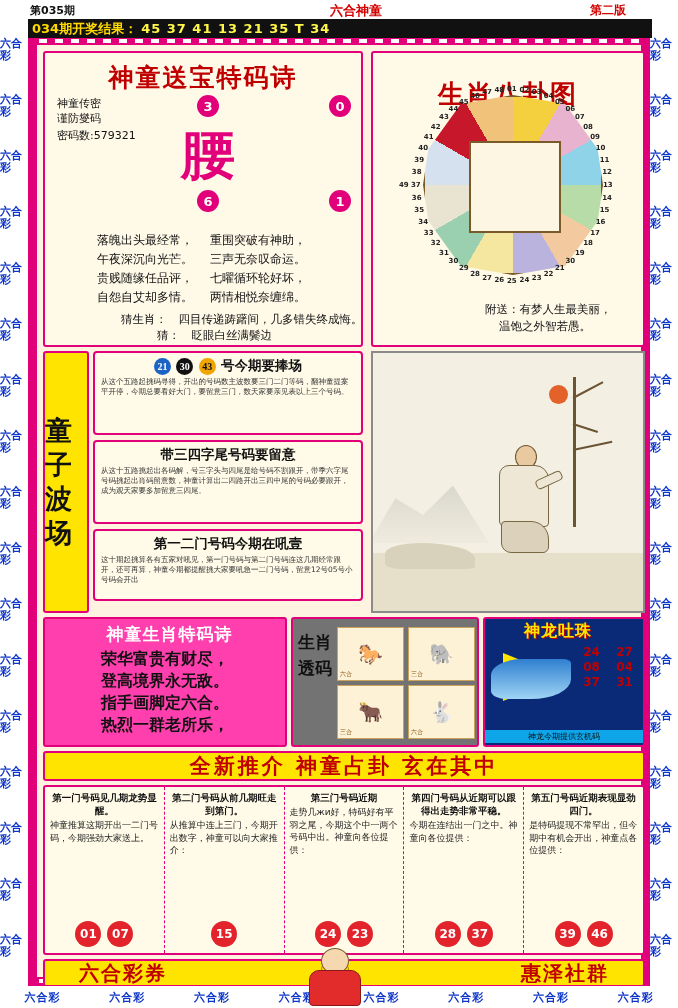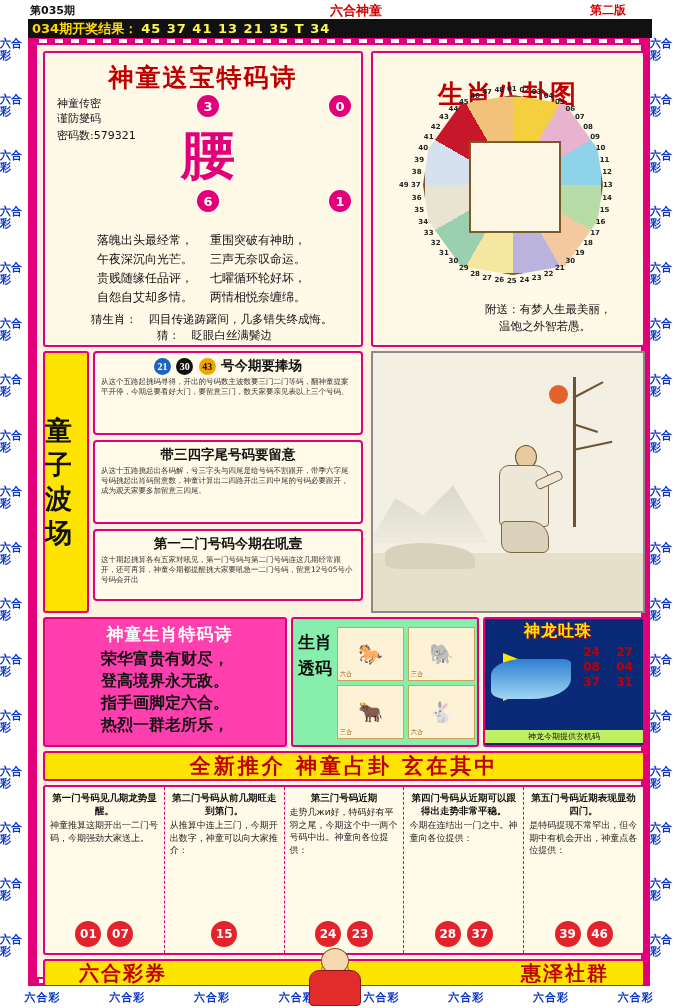"猜生肖： 四目传递踌躇间，几多错失终成悔。" .guess .g1 { margin-left: none -> 8px; padding-left: 46px -> 68px }
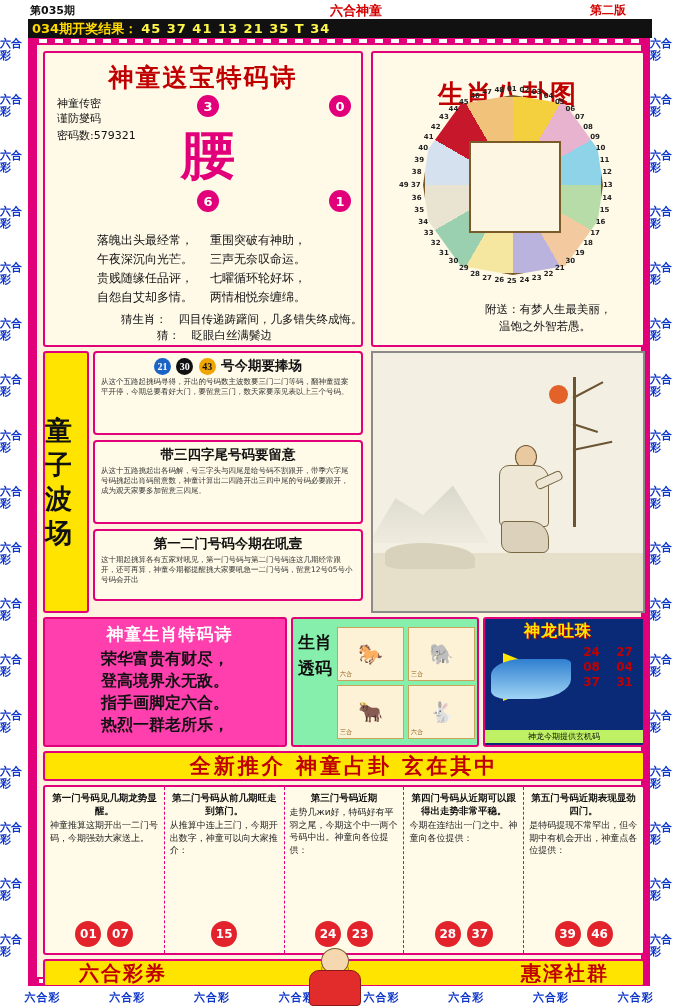"生肖透码" .toucode { background: #86efac -> #737373 }
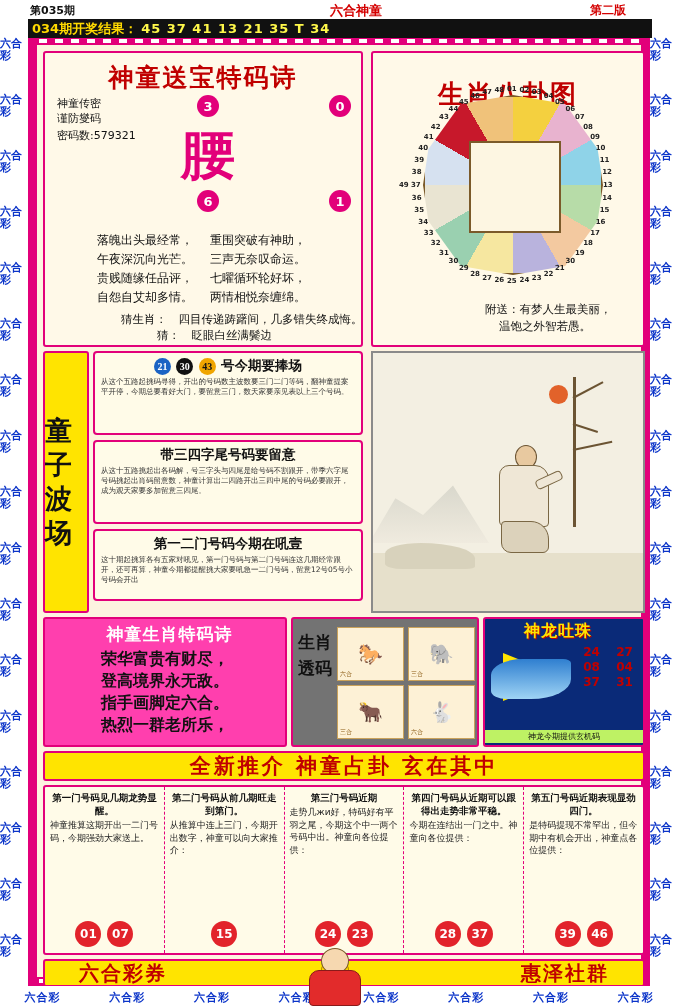"神龙今期提供玄机码" .dragon .cap { background: #bef264 -> #0ea5e9 }
